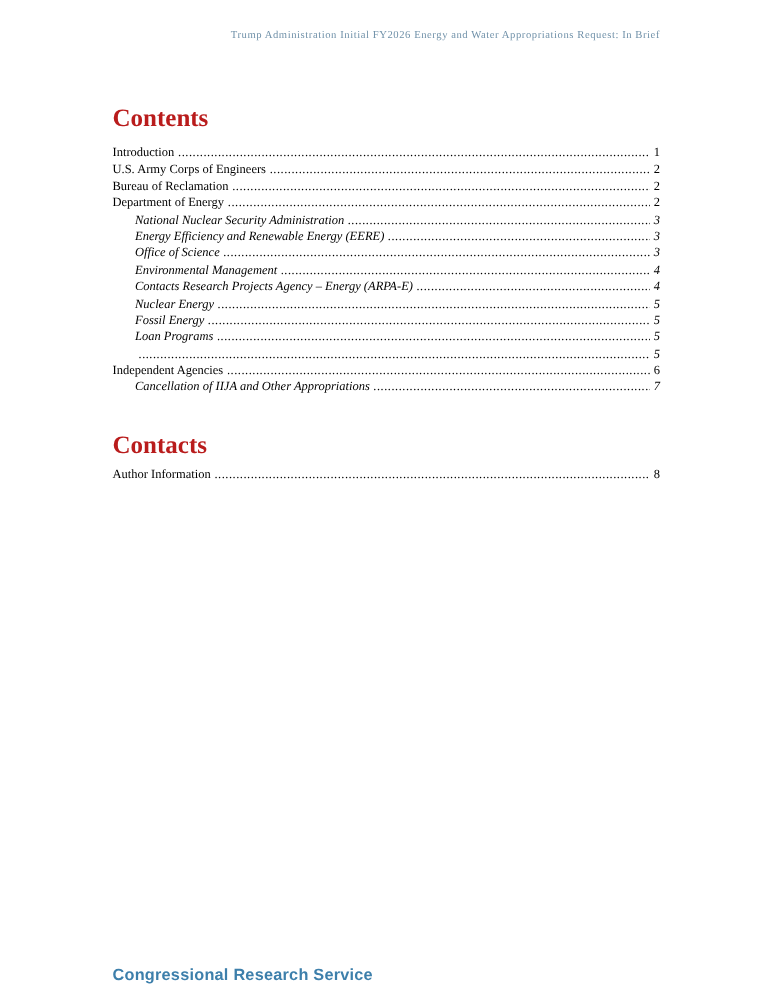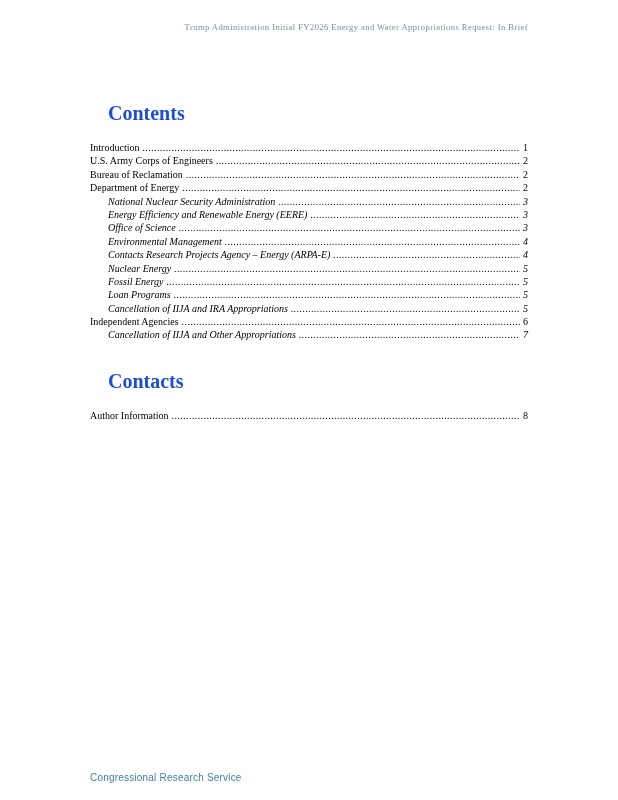"Contents" .doc-heading { color: #1d4ed8 -> #b91c1c; margin: 18px -> 0 }
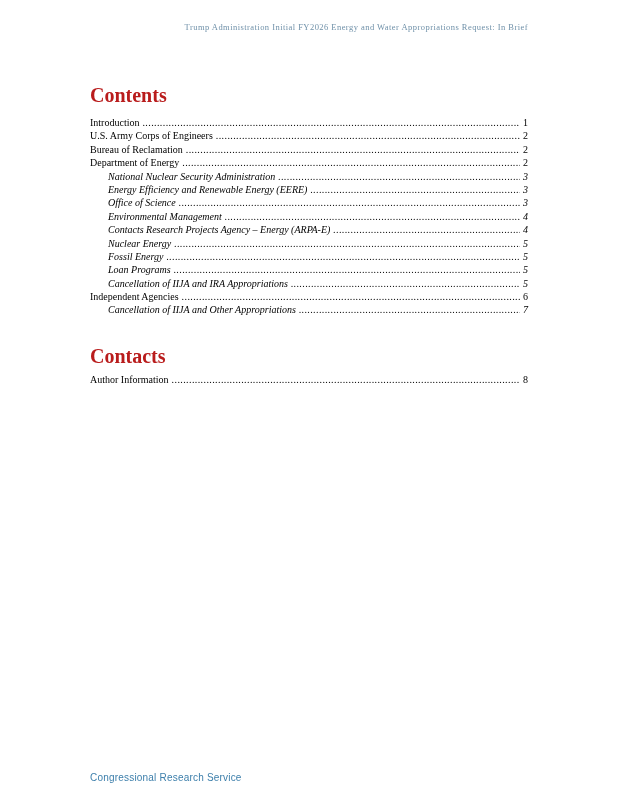"Cancellation of IIJA and IRA" span.toc-title { html: <span>Cancellation of IIJA and IRA Appropriations</span> -> none }
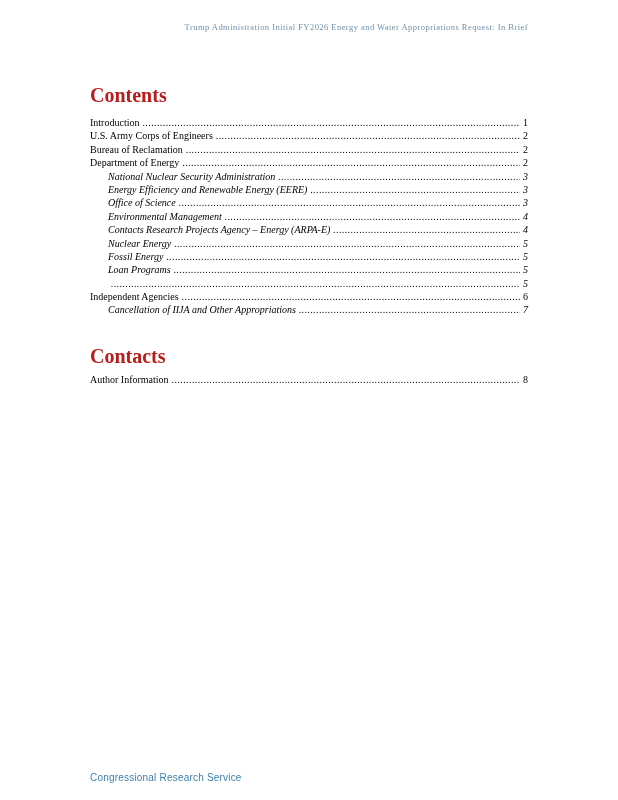"Congressional Research Service" .footer { font-size: 10px -> 13px; font-weight: none -> bold }
